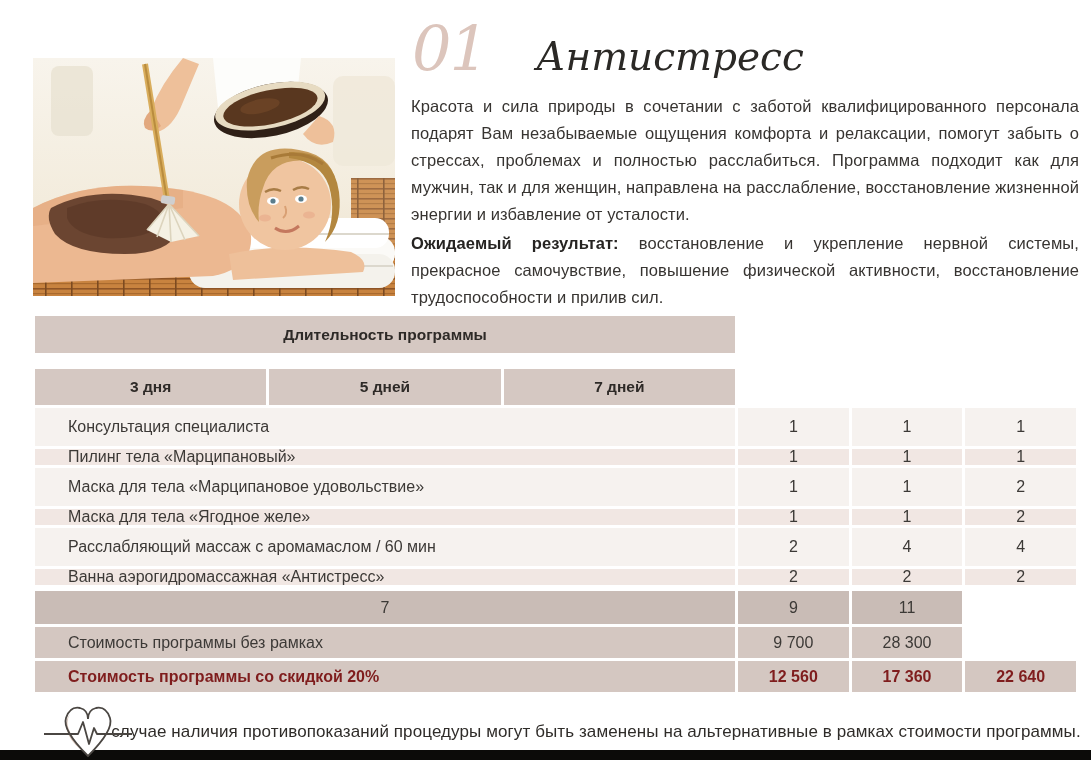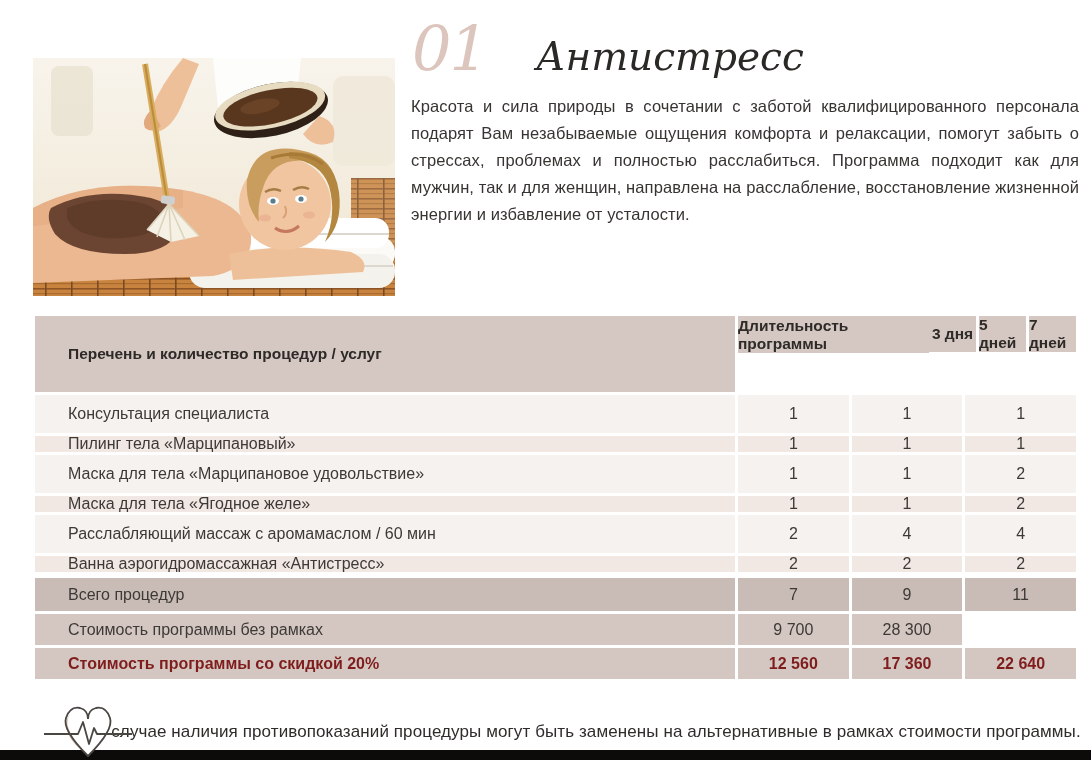"Ожидаемый результат: восстановление и" p.expected { html: none -> <p><b>Ожидаемый результат:</b><span> восстановление и укрепление нервной системы, прекрасное самочувствие, повышение физической активности, восстановление трудоспособности и прилив сил.</span></p> }
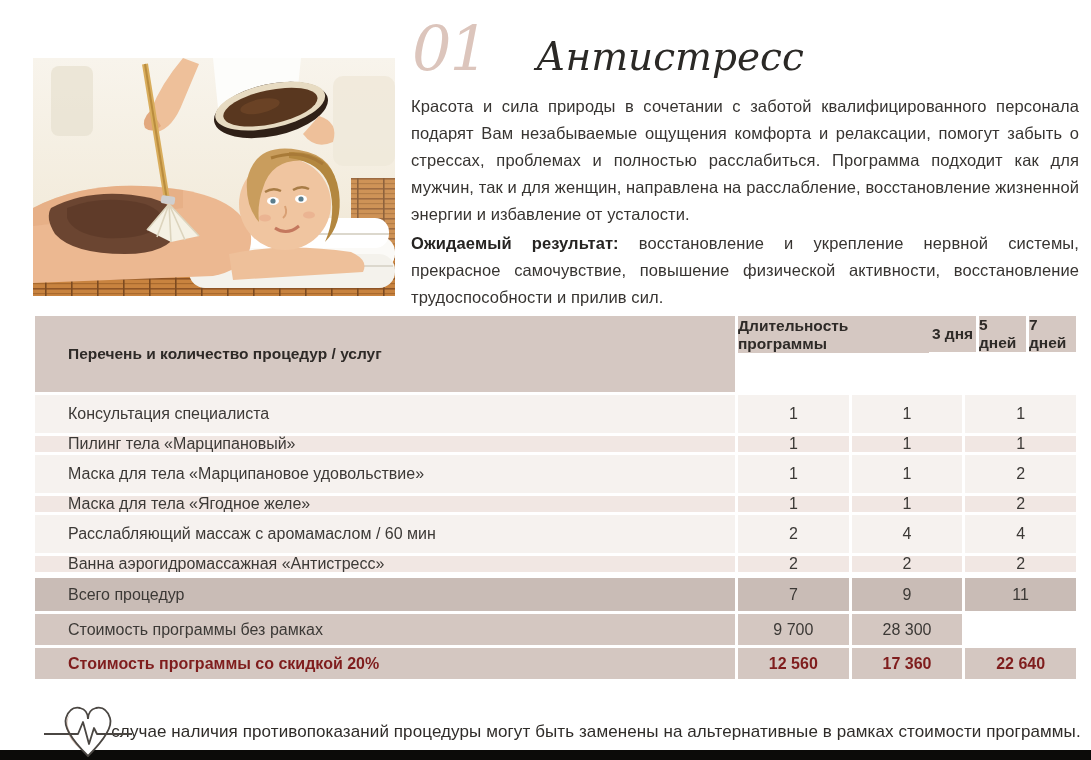"Длительность программы" .head-right { flex-direction: row -> column }
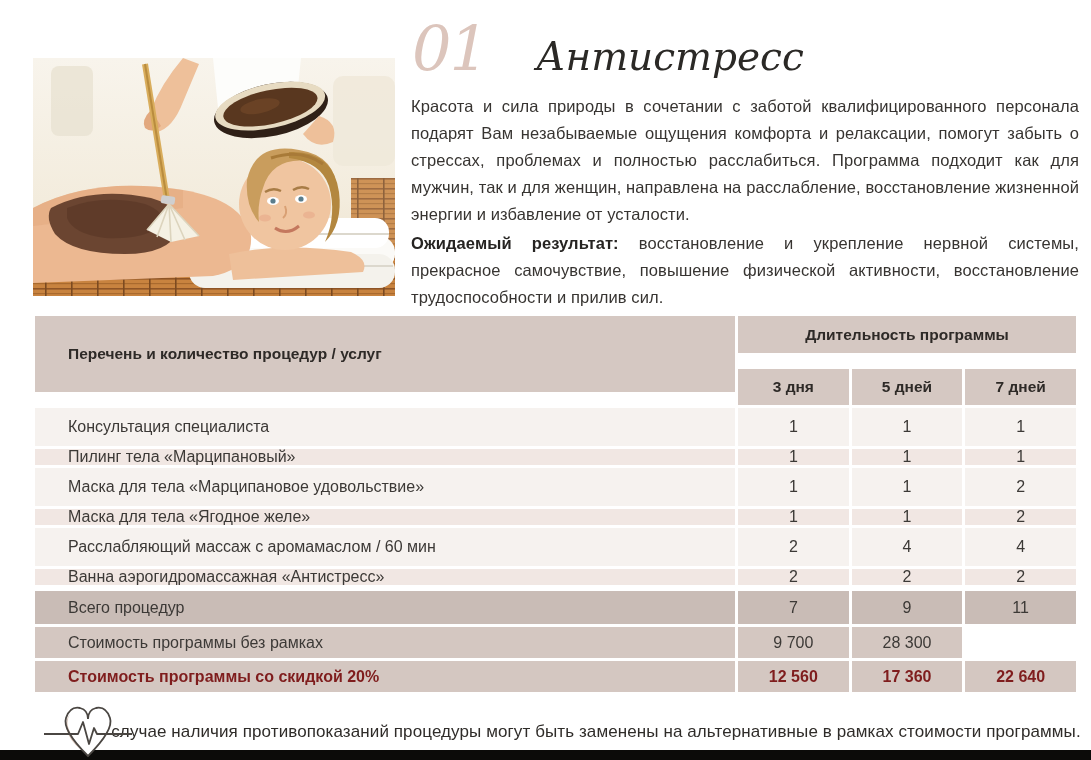"Перечень и количество процедур /" div.cell { html: <div>Перечень и количество процедур / услуг</div> -> none }
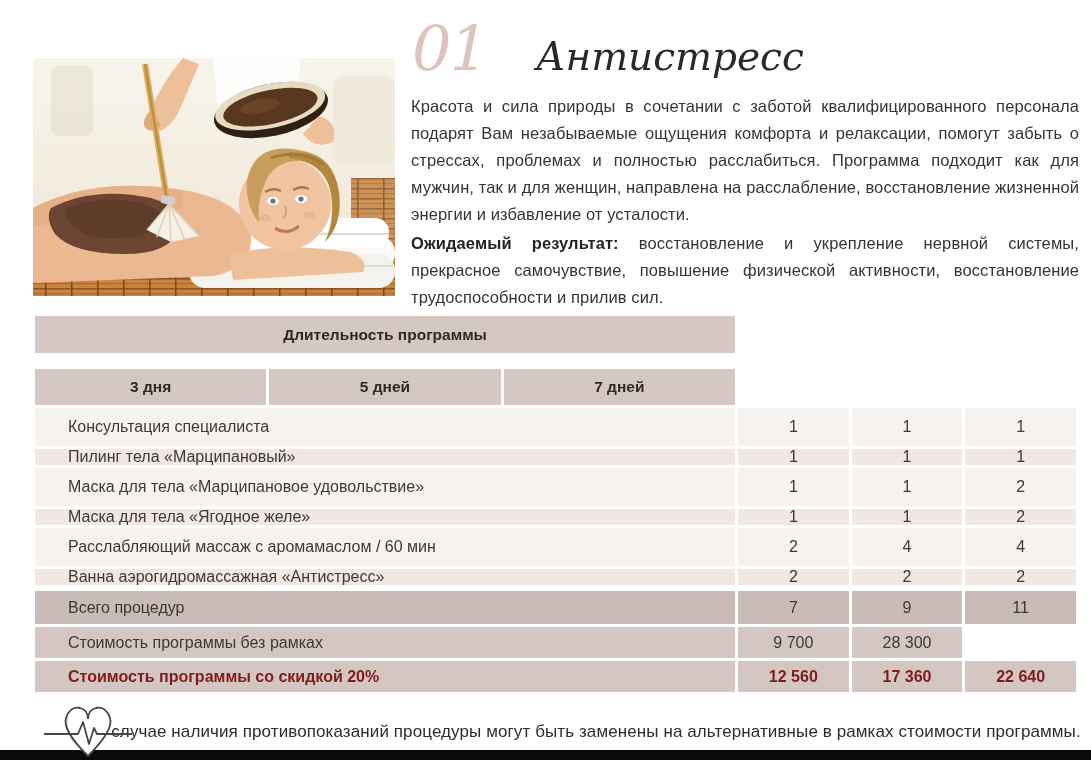"Всего процедур" div.cell { html: <div>Всего процедур</div> -> none }
